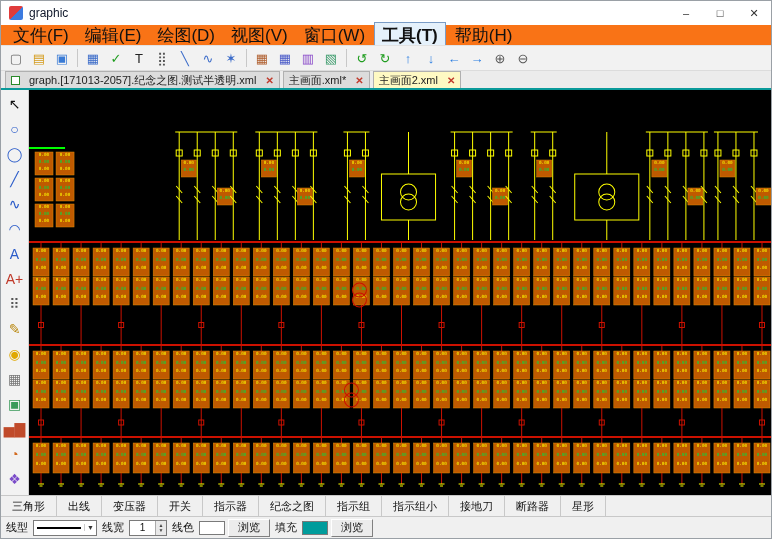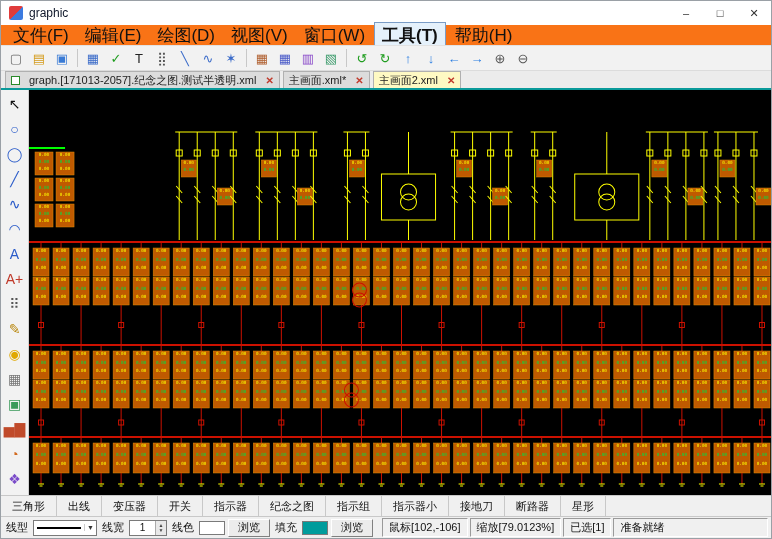"指示器小" button.shape-btn { text: 器 -> 组 }
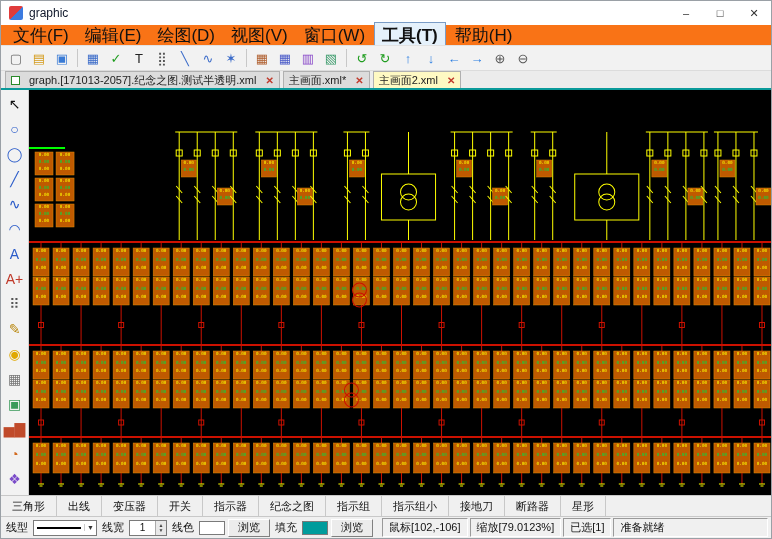"鼠标[102,-106]" div.status-cells { html: <div> <span>鼠标[102,-106]</span> <span>缩放[79.0123%]</span> <span>已选[1]</span> <span>准备就绪</span> </div> -> none }
